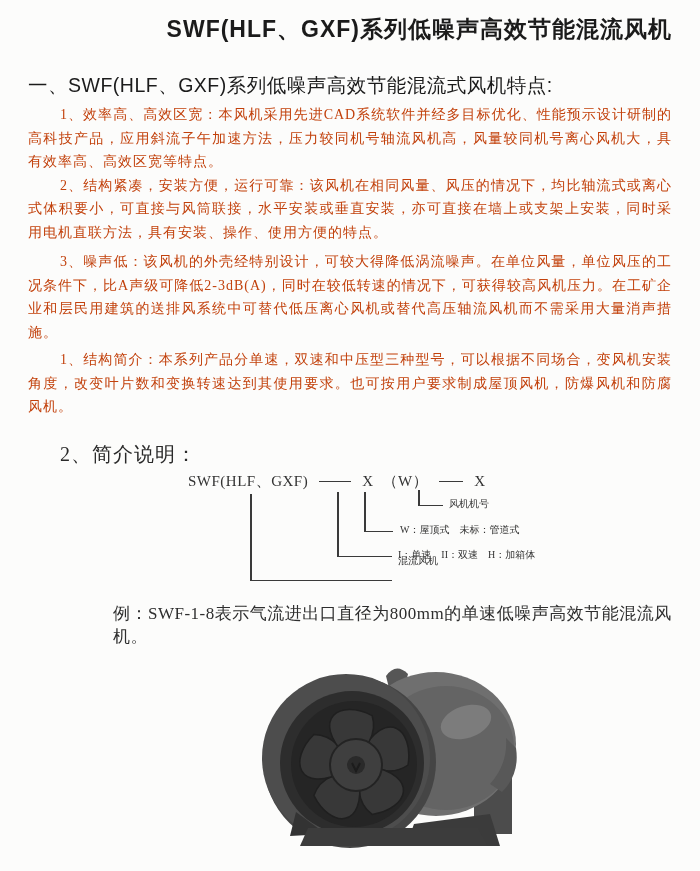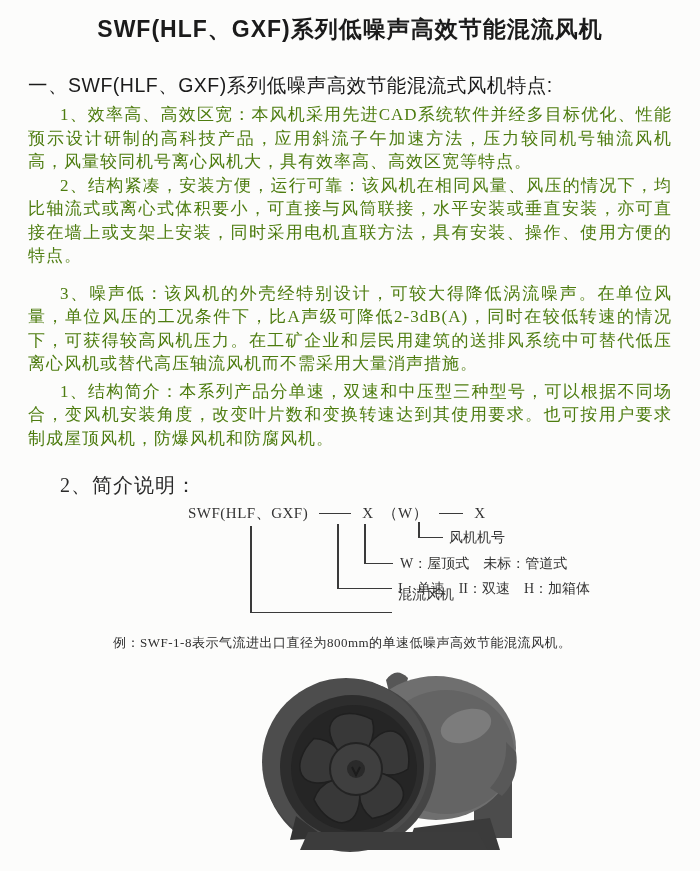"SWF(HLF、GXF)系列低噪声高效节能混流风机" .title { text-align: center -> right }
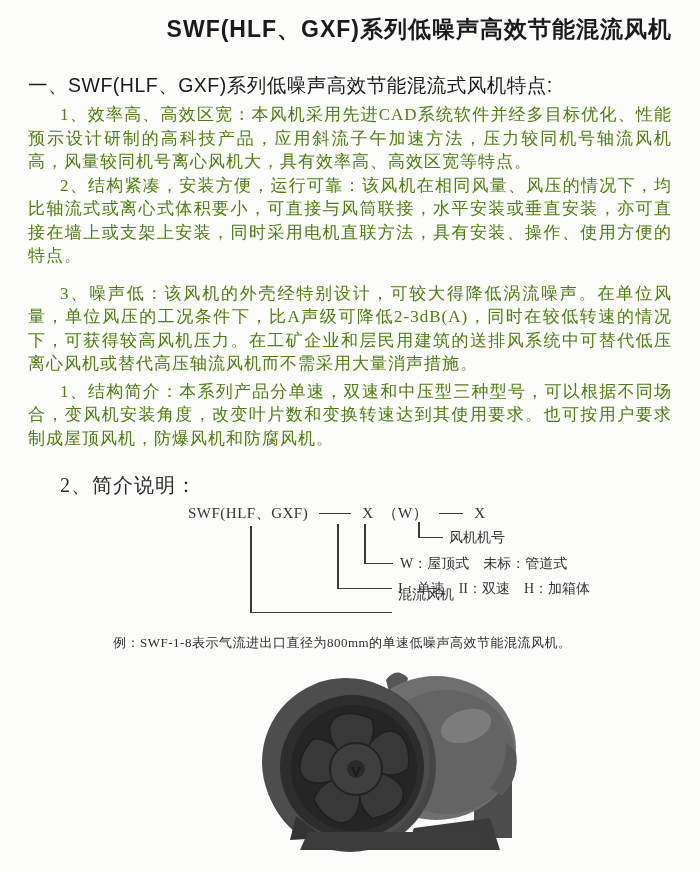"1、效率高、高效区宽：本风机采用先进CAD系统软件并经多目标优化、性能预示设计研" .para { color: #4d7c0f -> #c2410c; font-size: 17px -> 14px }
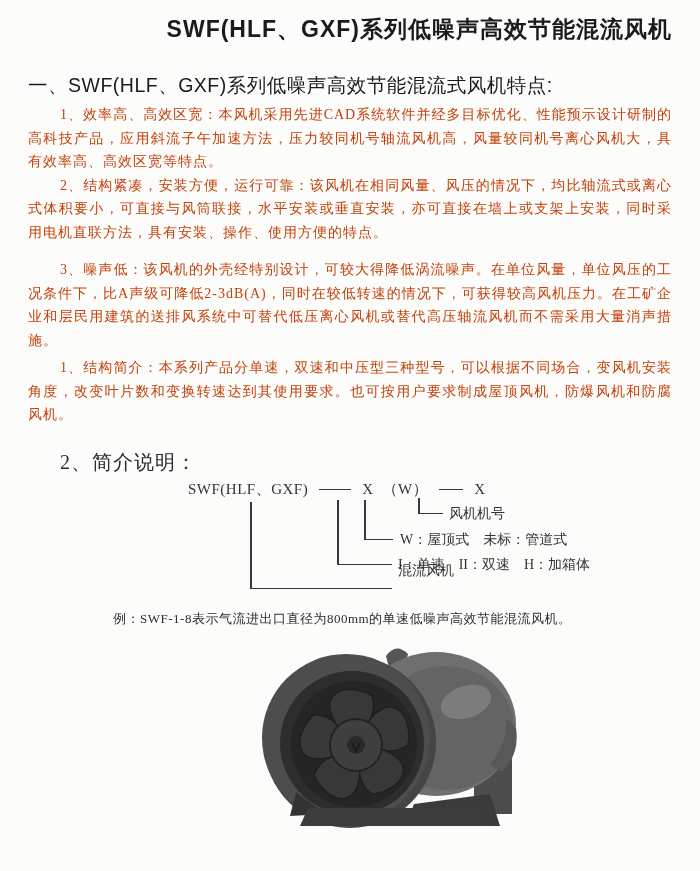"3、噪声低：该风机的外壳经特别设计，可较大得降低涡流噪声。在单位风量，单位风压的" #s1-para3 { margin-top: 14px -> 6px }
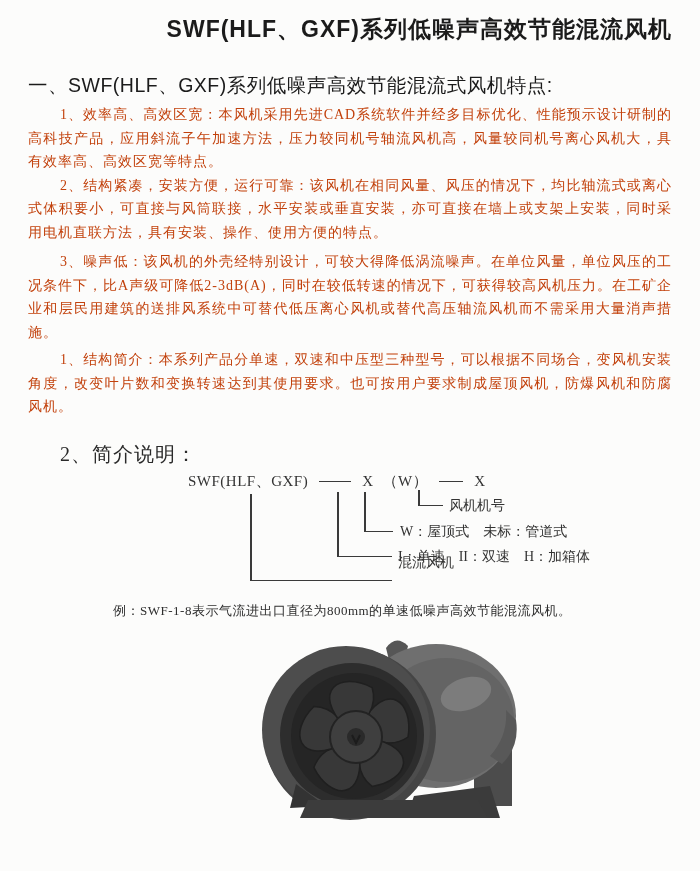"风机机号" .diagram-label { font-size: 14px -> 10px }
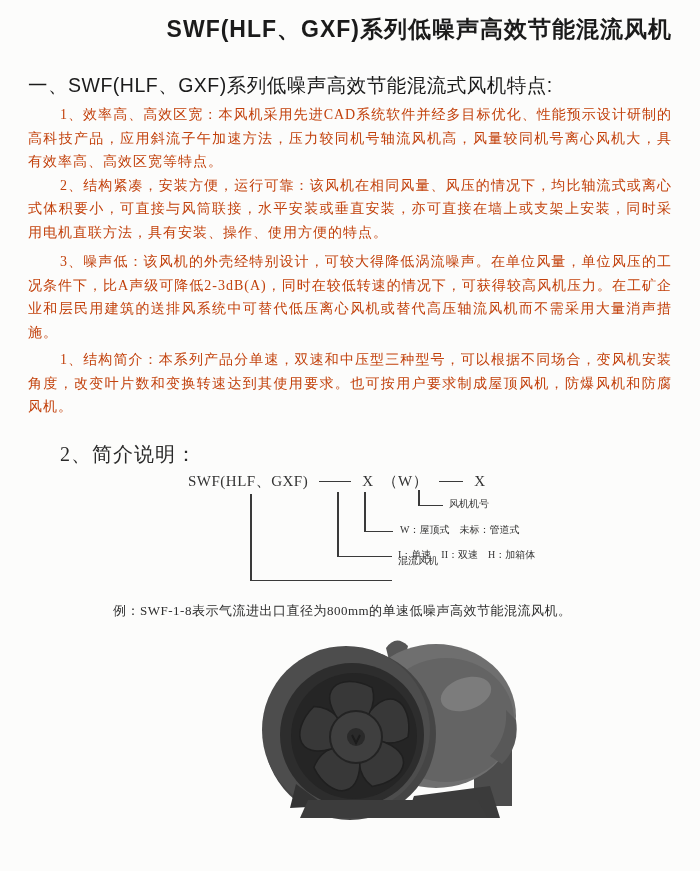"例：SWF-1-8表示气流进出口直径为800mm的单速低噪声高效节能混流风机。" .example-line { font-size: 13px -> 17px }
